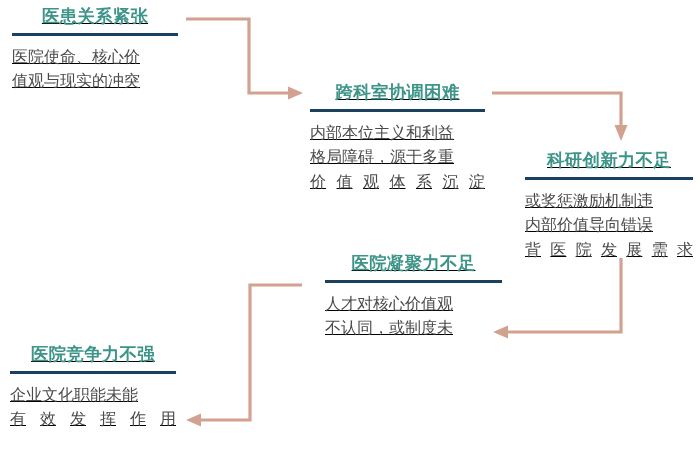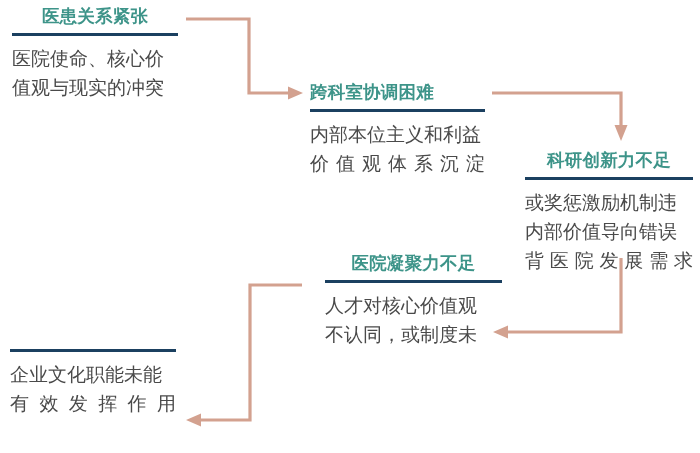"医患关系紧张" .node { text-decoration: none -> underline }
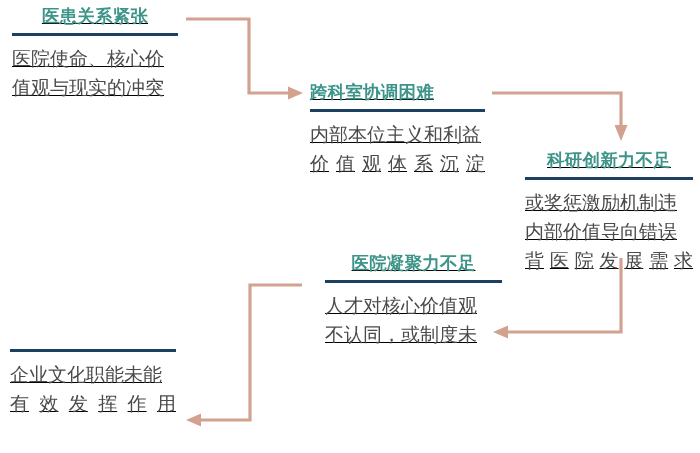"医院使命、核心价" .node-body { font-size: 19px -> 16px }
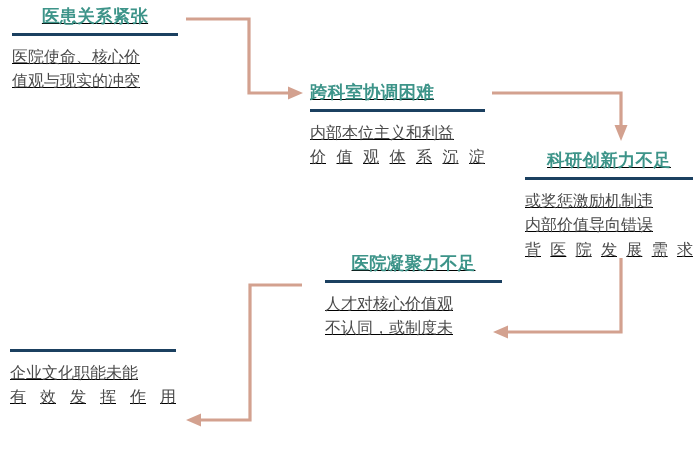"跨科室协调困难" #node-2 .node-title { text-align: none -> center }
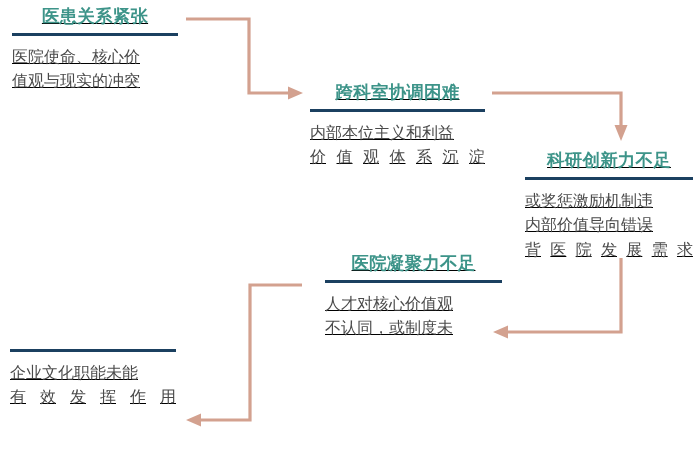"格局障碍，源于多重" span.ln { html: none -> <span>格局障碍，源于多重</span> }
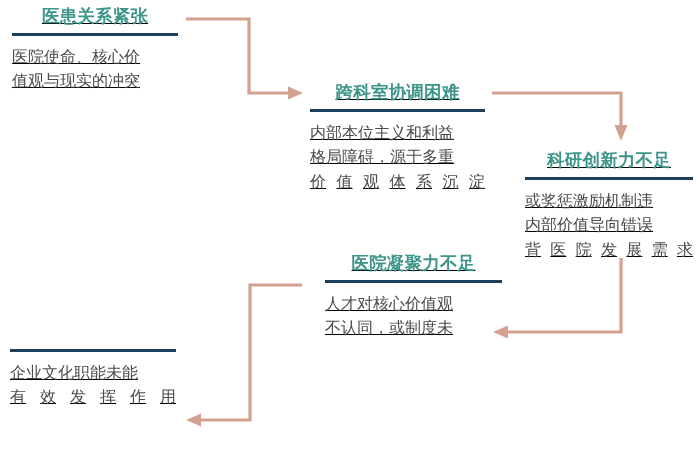"医院竞争力不强" div.node-title { html: none -> <div>医院竞争力不强</div> }
